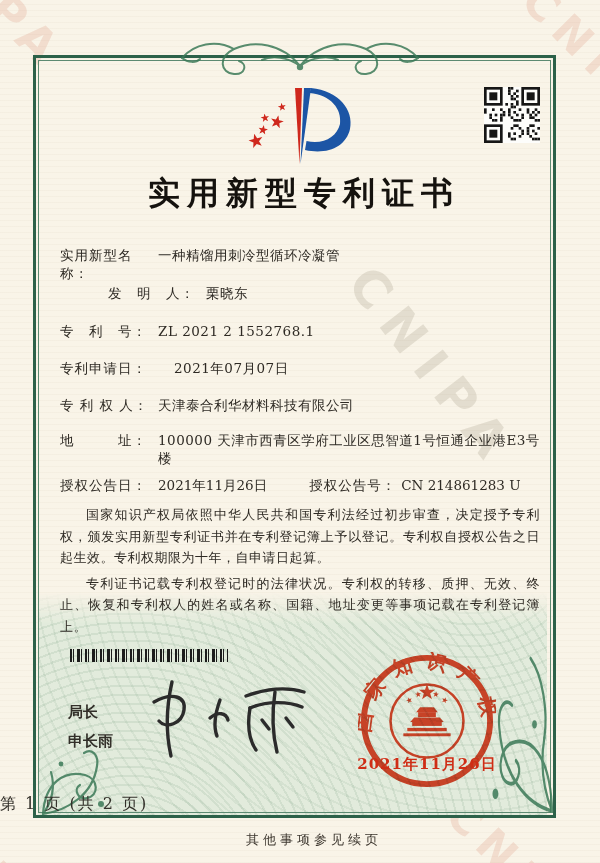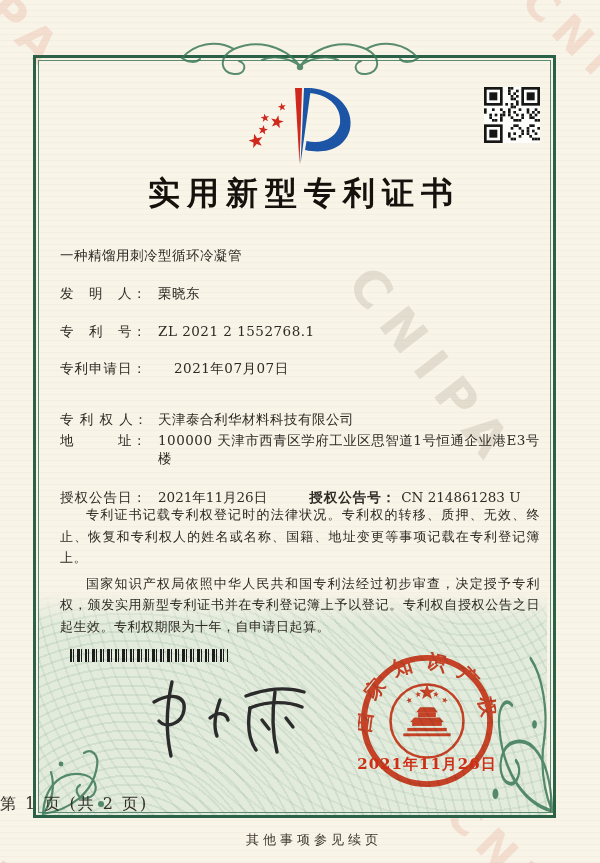"实用新型名称：" span.flabel { html: none -> <span>实用新型名称：</span> }
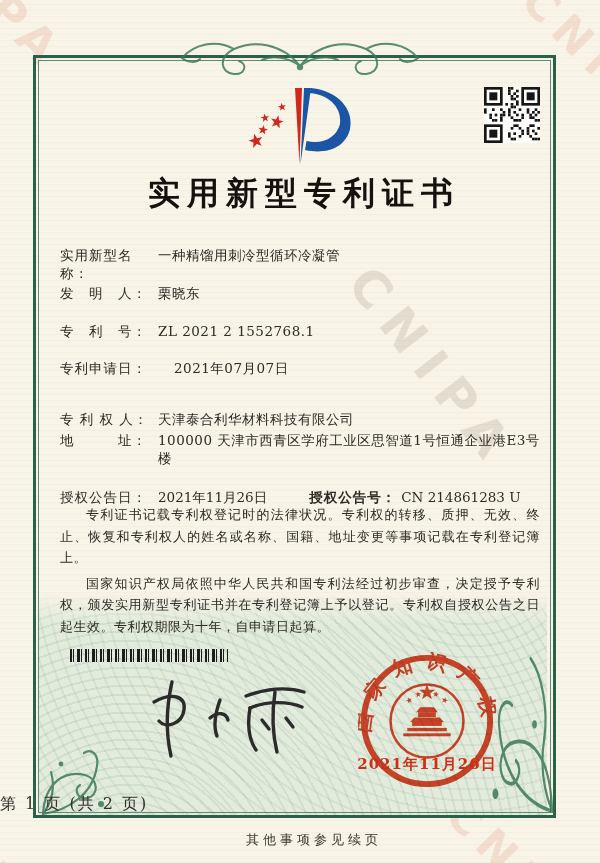"发 明 人：" .r1 { margin-left: none -> 48px }
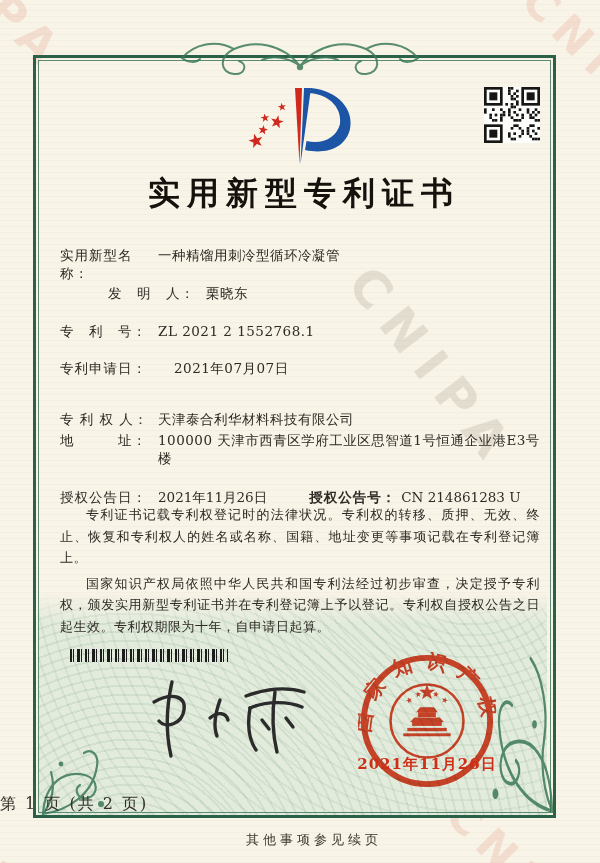"专 利 权 人：" .r4 { top: 164px -> 150px }
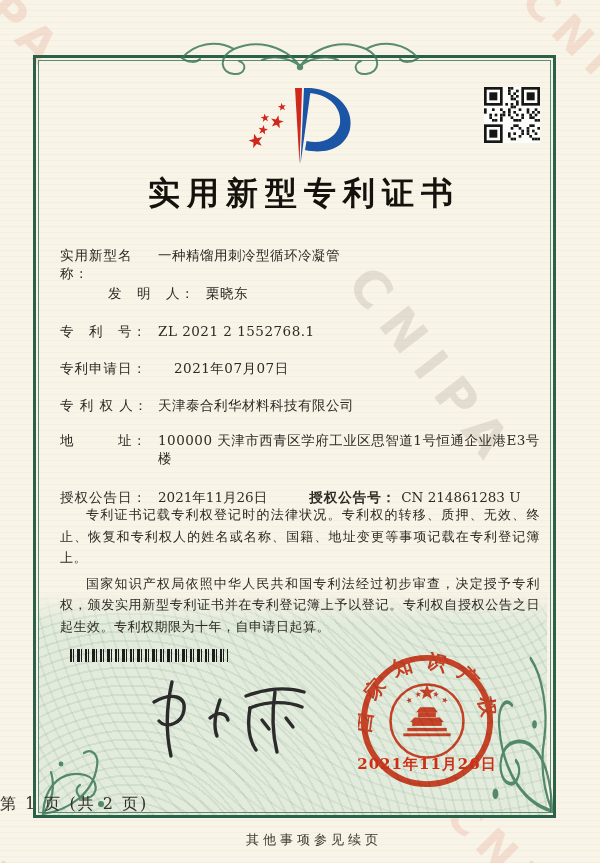"授权公告日：" .r6 { margin-top: 12px -> none }
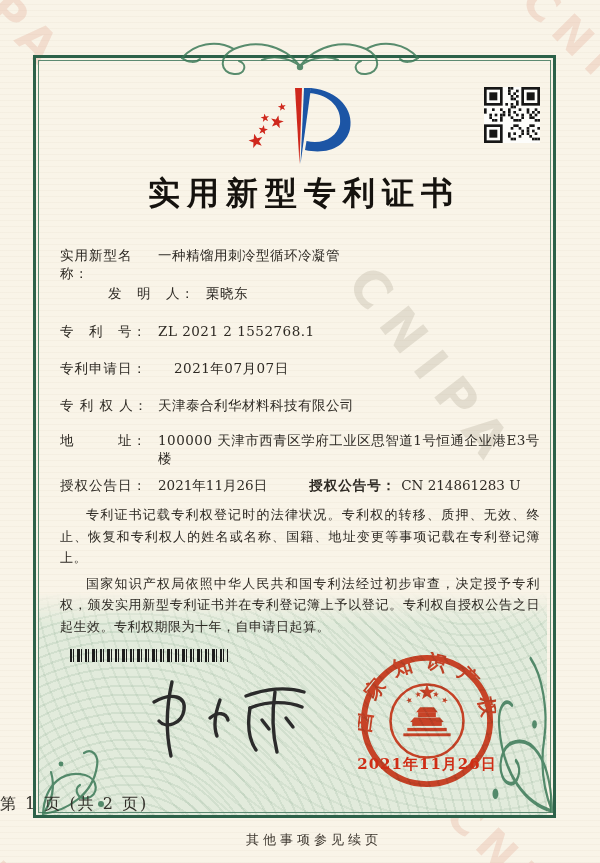"授权公告号：" .grant-no .flabel { font-weight: bold -> none }
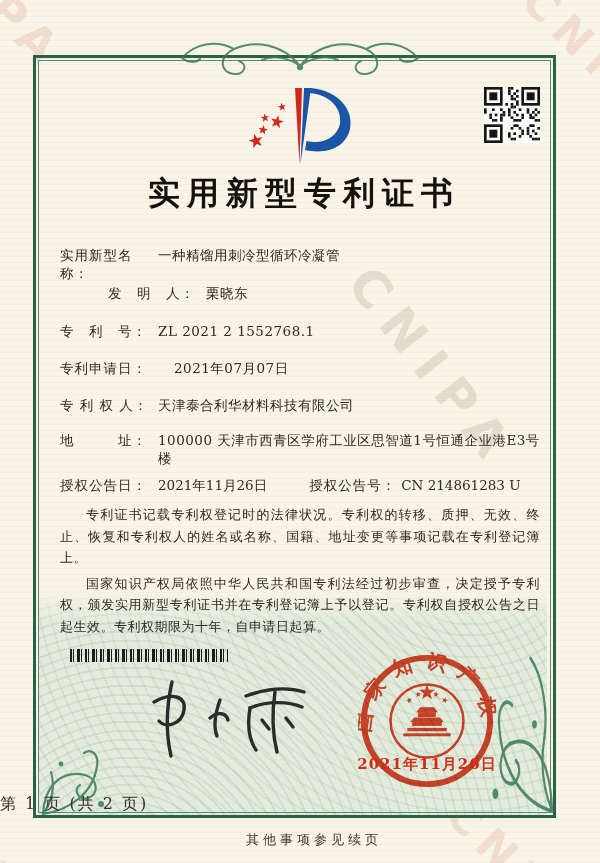"专利证书记载专利权登记时的法律状况。专利权的转移、质押、无效、终止、恢复和专利权" p { order: before "国家知识产权局依照中华人民共和国专利法经过初步审查，决定授予专利权，颁发实用新型" -> after "国家知识产权局依照中华人民共和国专利法经过初步审查，决定授予专利权，颁发实用新型" }
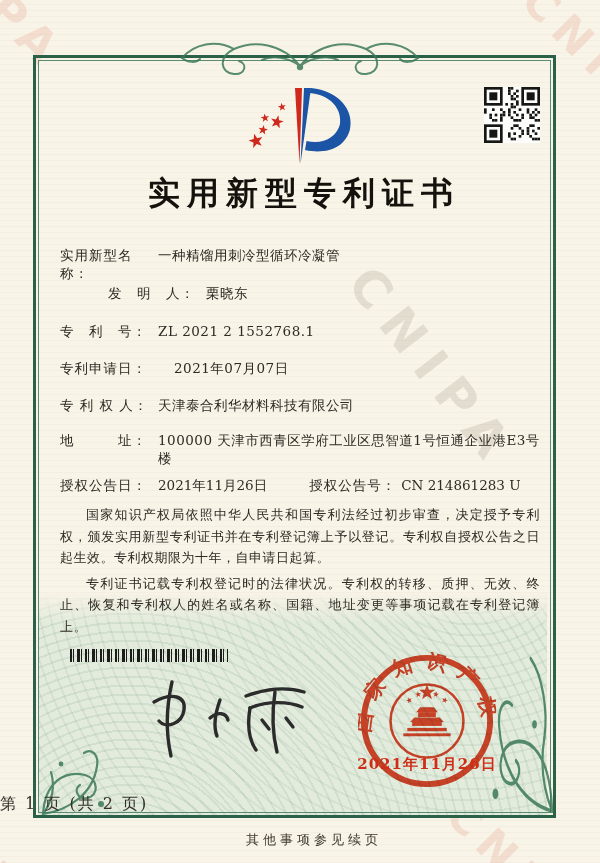"局长" div.issuer { html: none -> <div> <div>局长</div> <div>申长雨</div> </div> }
